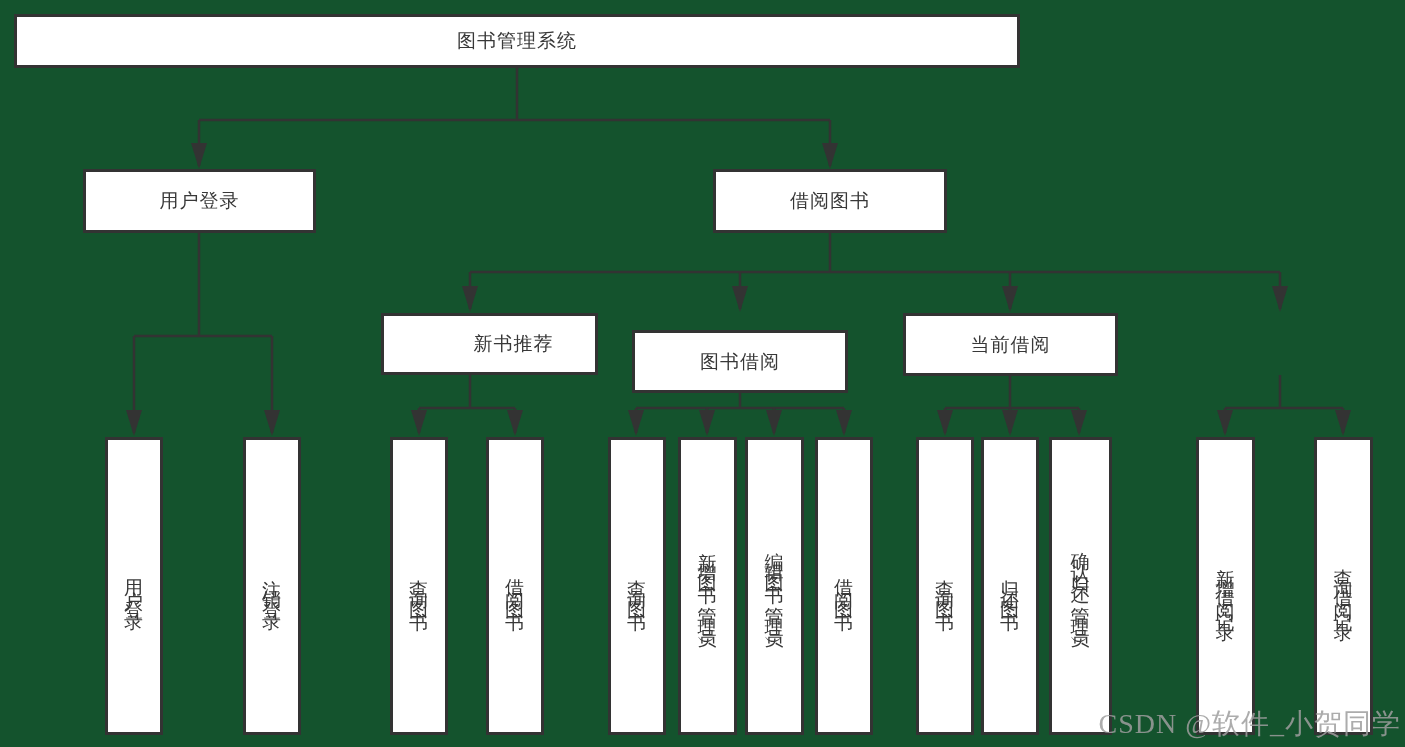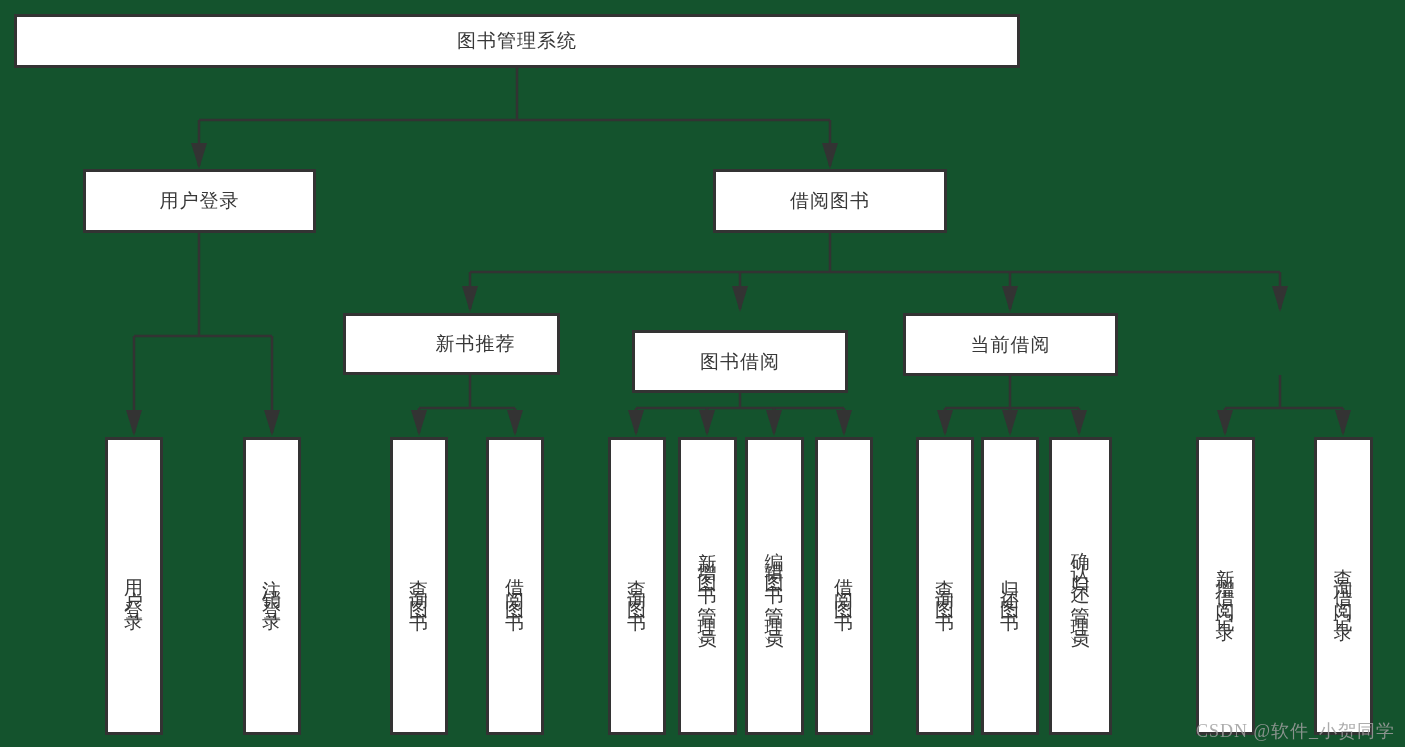"新书推荐" div.hnode { left: 343px -> 381px }
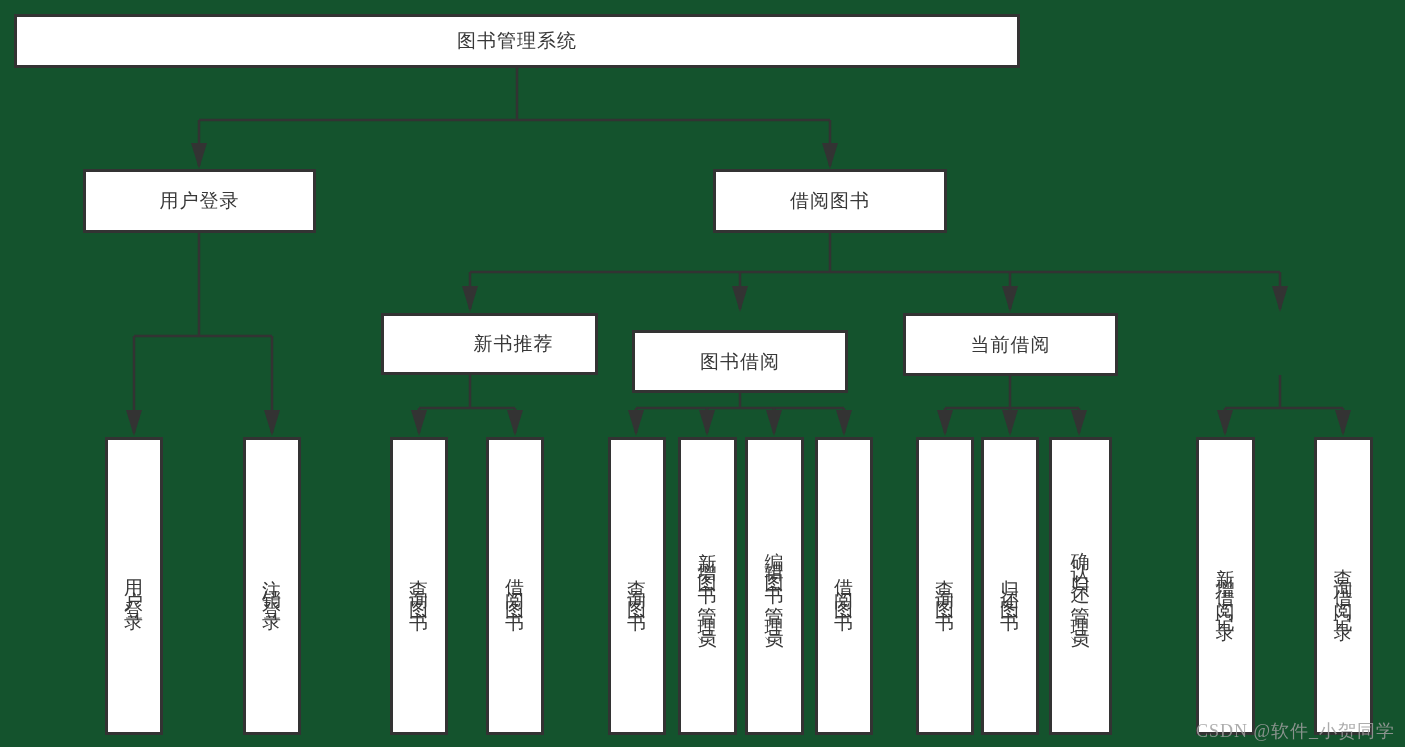"CSDN @软件_小贺同学" #watermark { font-size: 18px -> 28px; right: 10px -> 4px }
